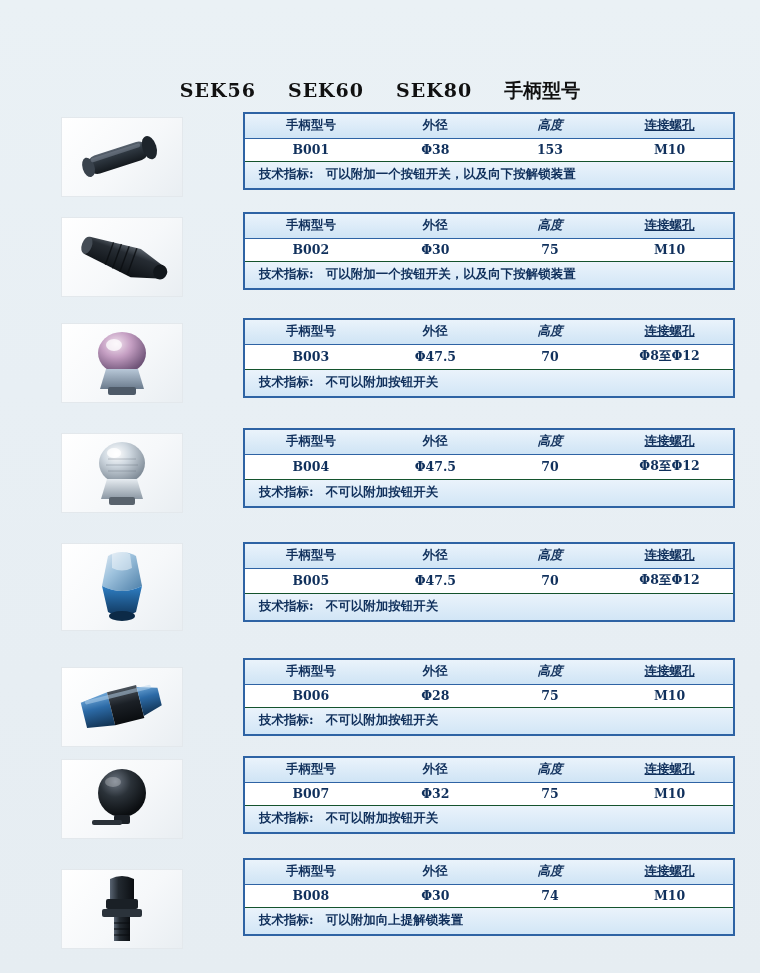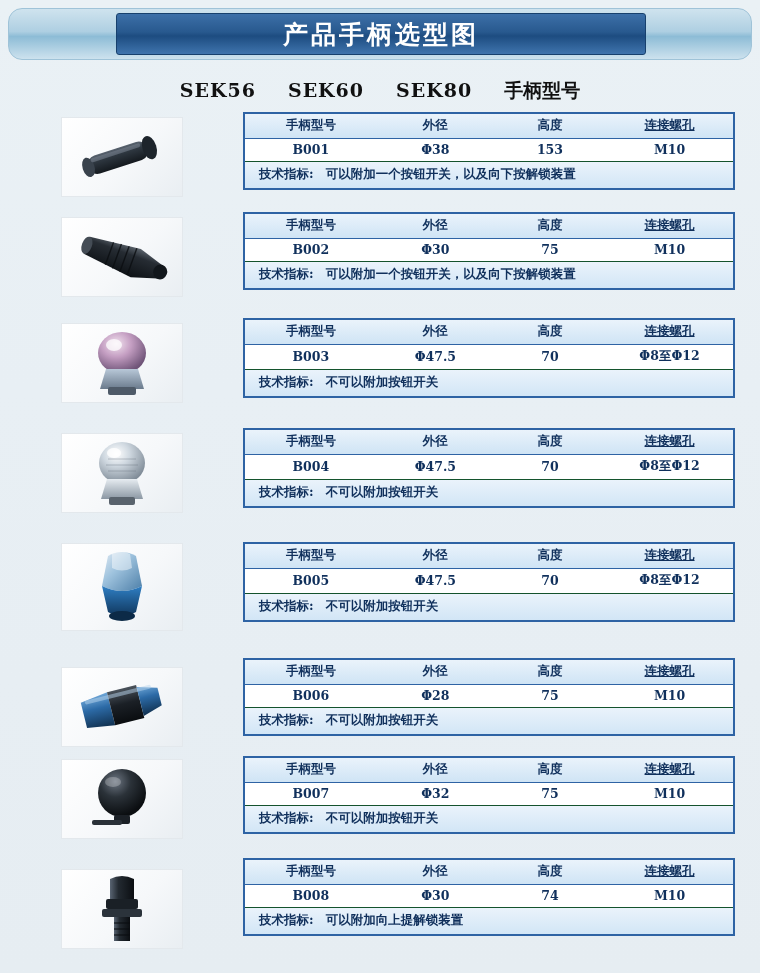"产品手柄选型图" div.banner-wrap { html: <div> <div></div> <div> <span>产品手柄选型图</span> </div> </div> -> none }
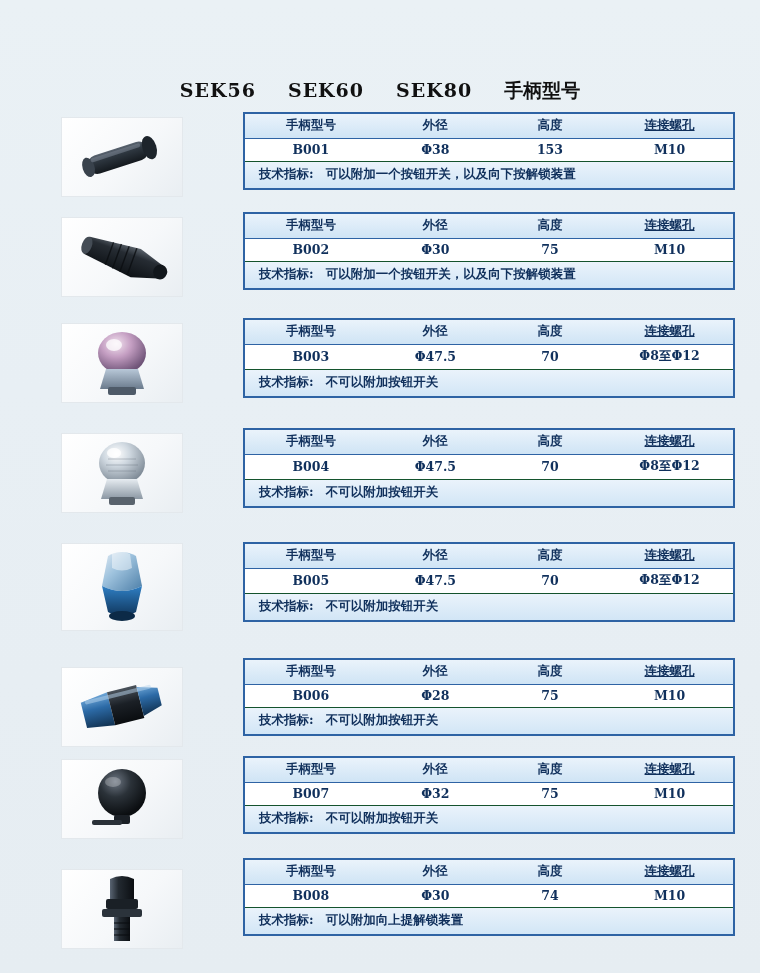"高度" .col-height { font-style: none -> italic }
